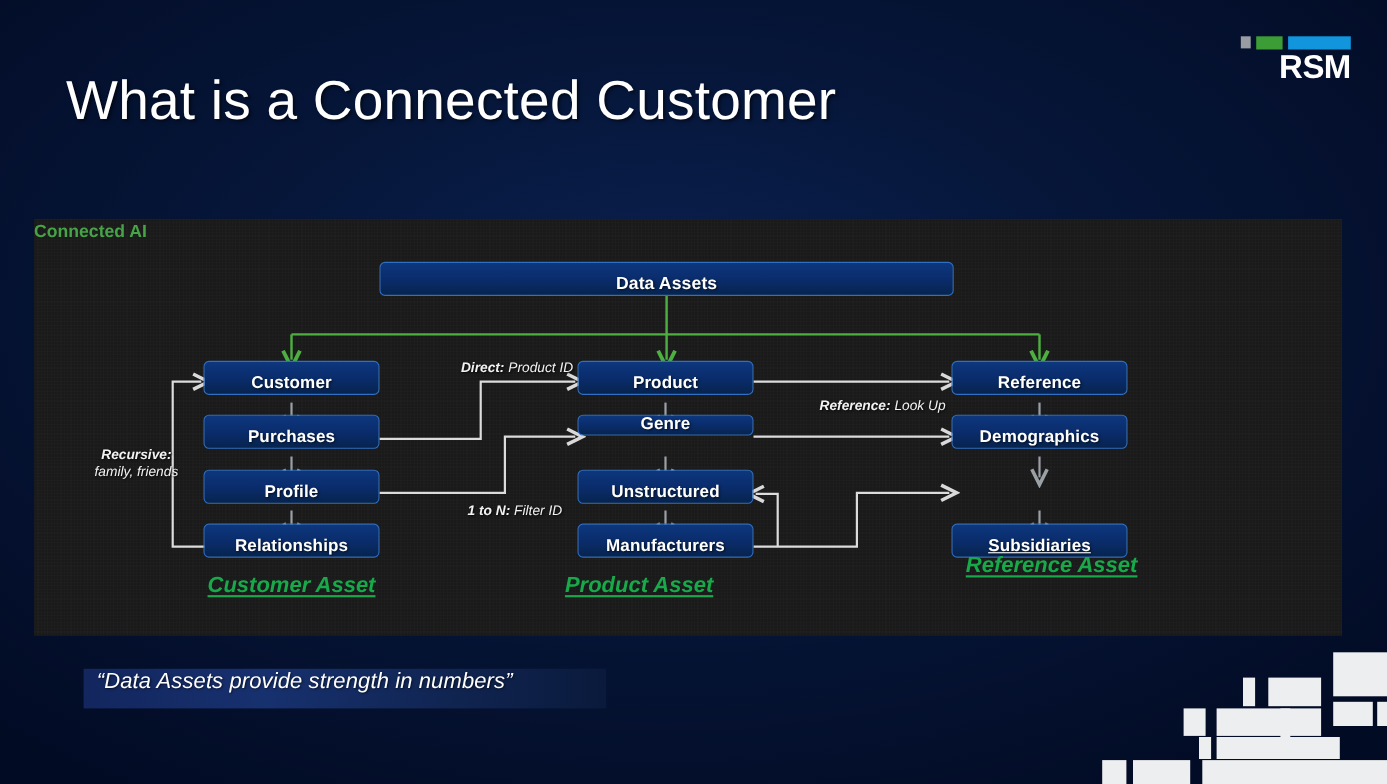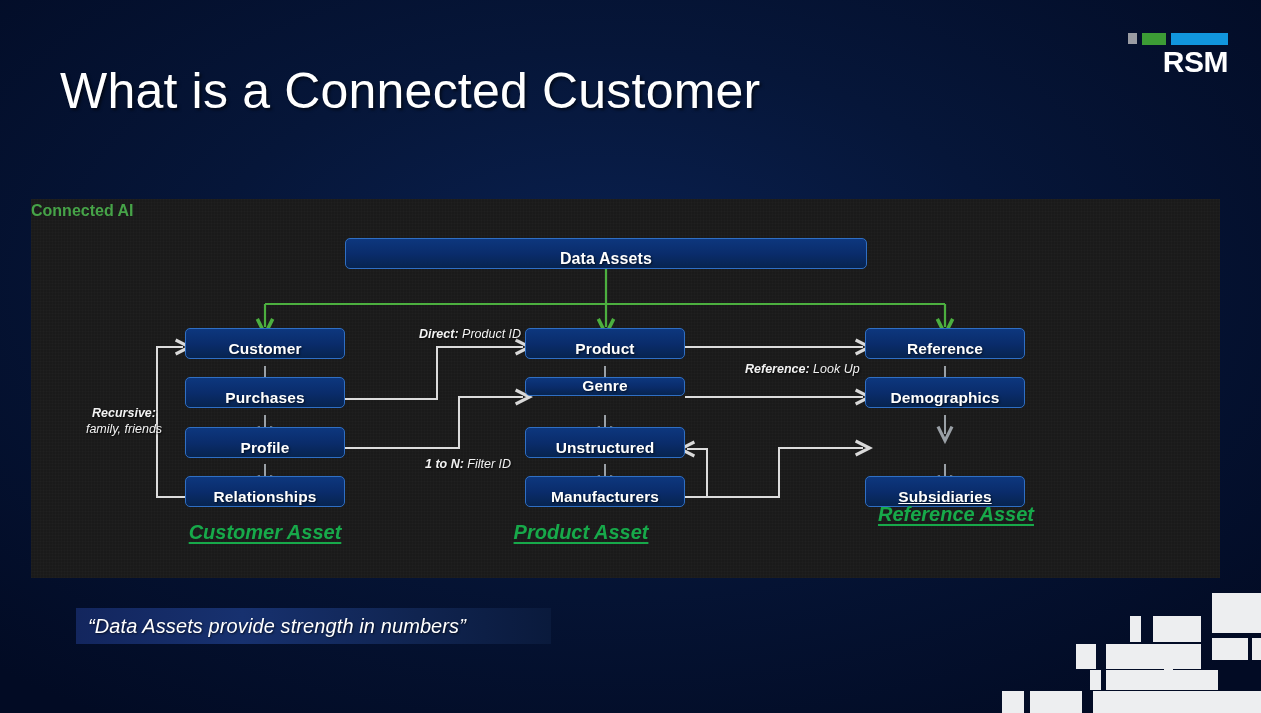"“Data Assets provide strength in" #quote { align-items: center -> none }
